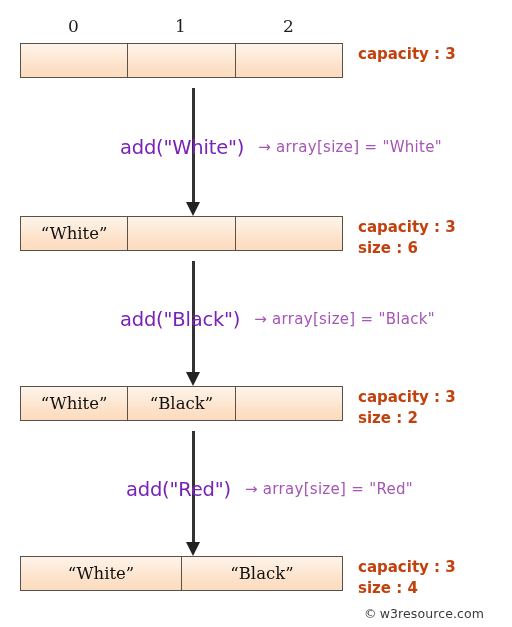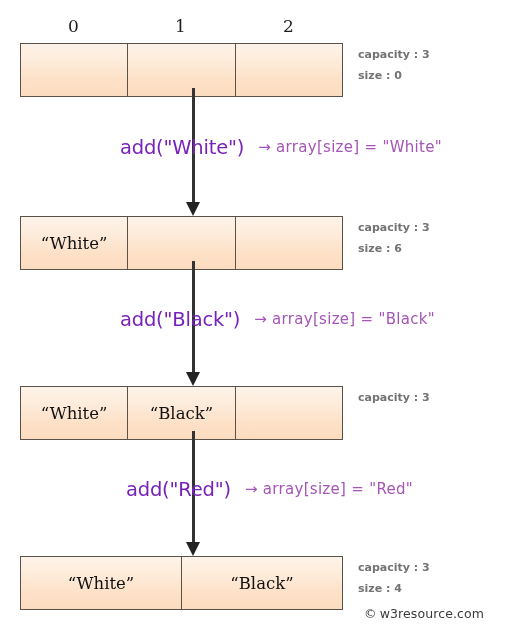"capacity : 3" .sidenote { color: #737373 -> #c2410c; font-size: 11px -> 15px }
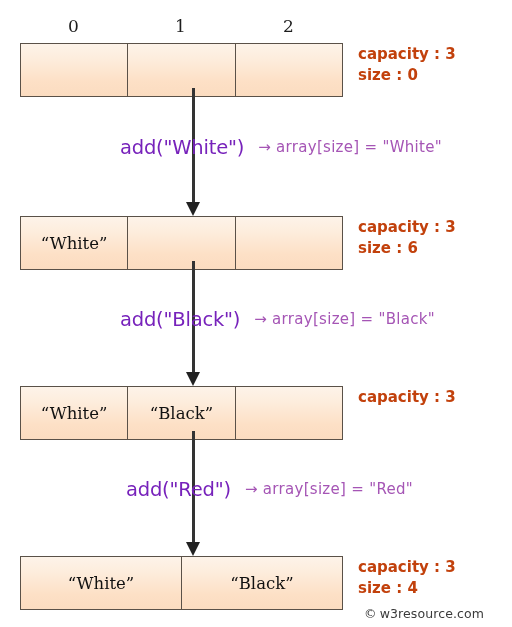"size : 0" span.ln { html: <span>size : 0</span> -> none }
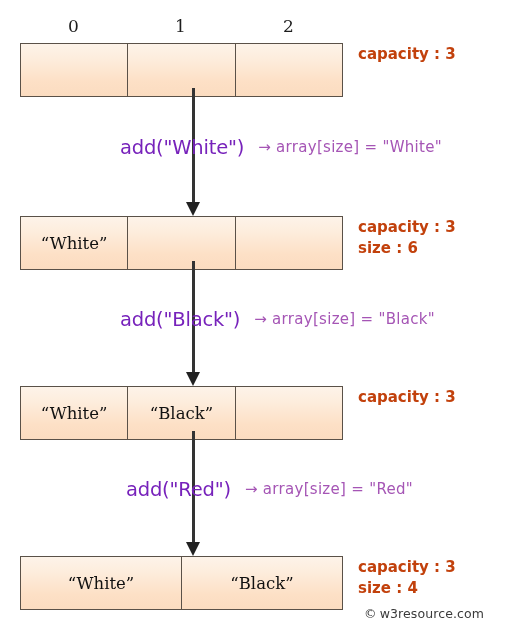"“White”" .array { height: 54px -> 35px }
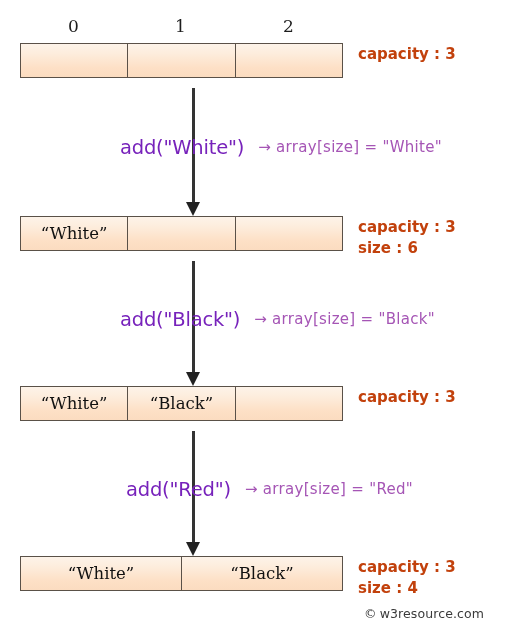"size : 2" span.ln { html: none -> <span>size : 2</span> }
